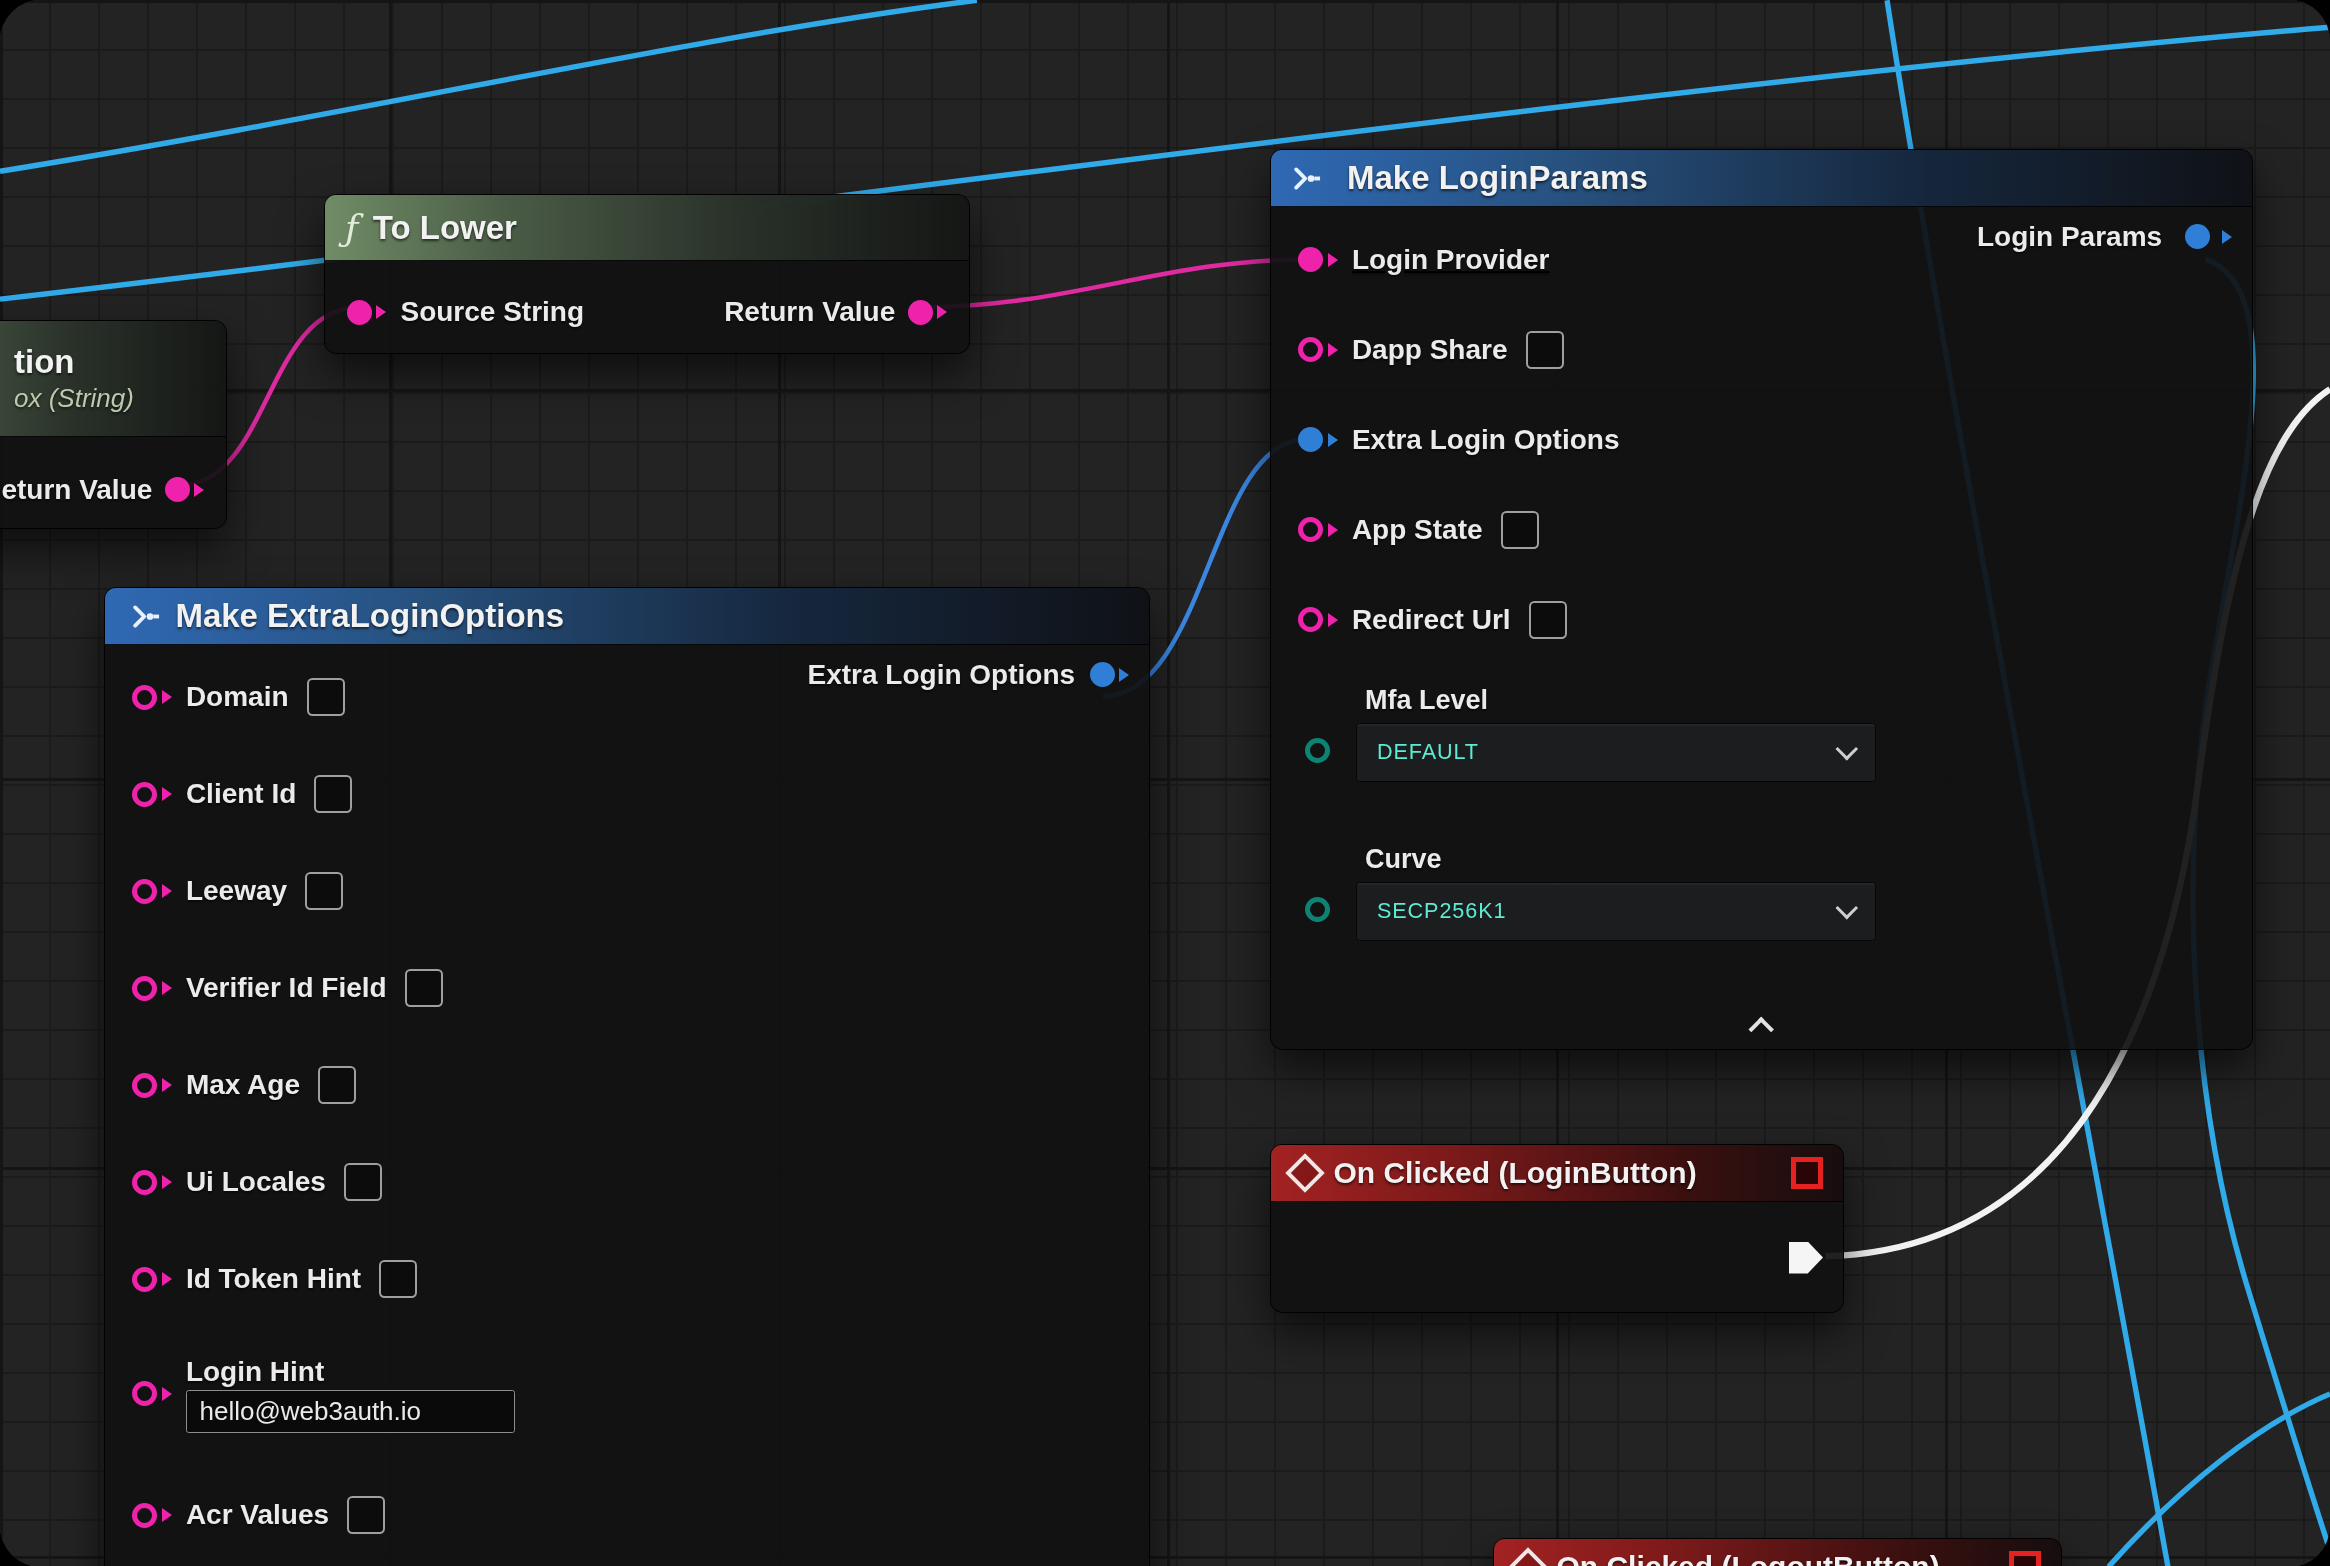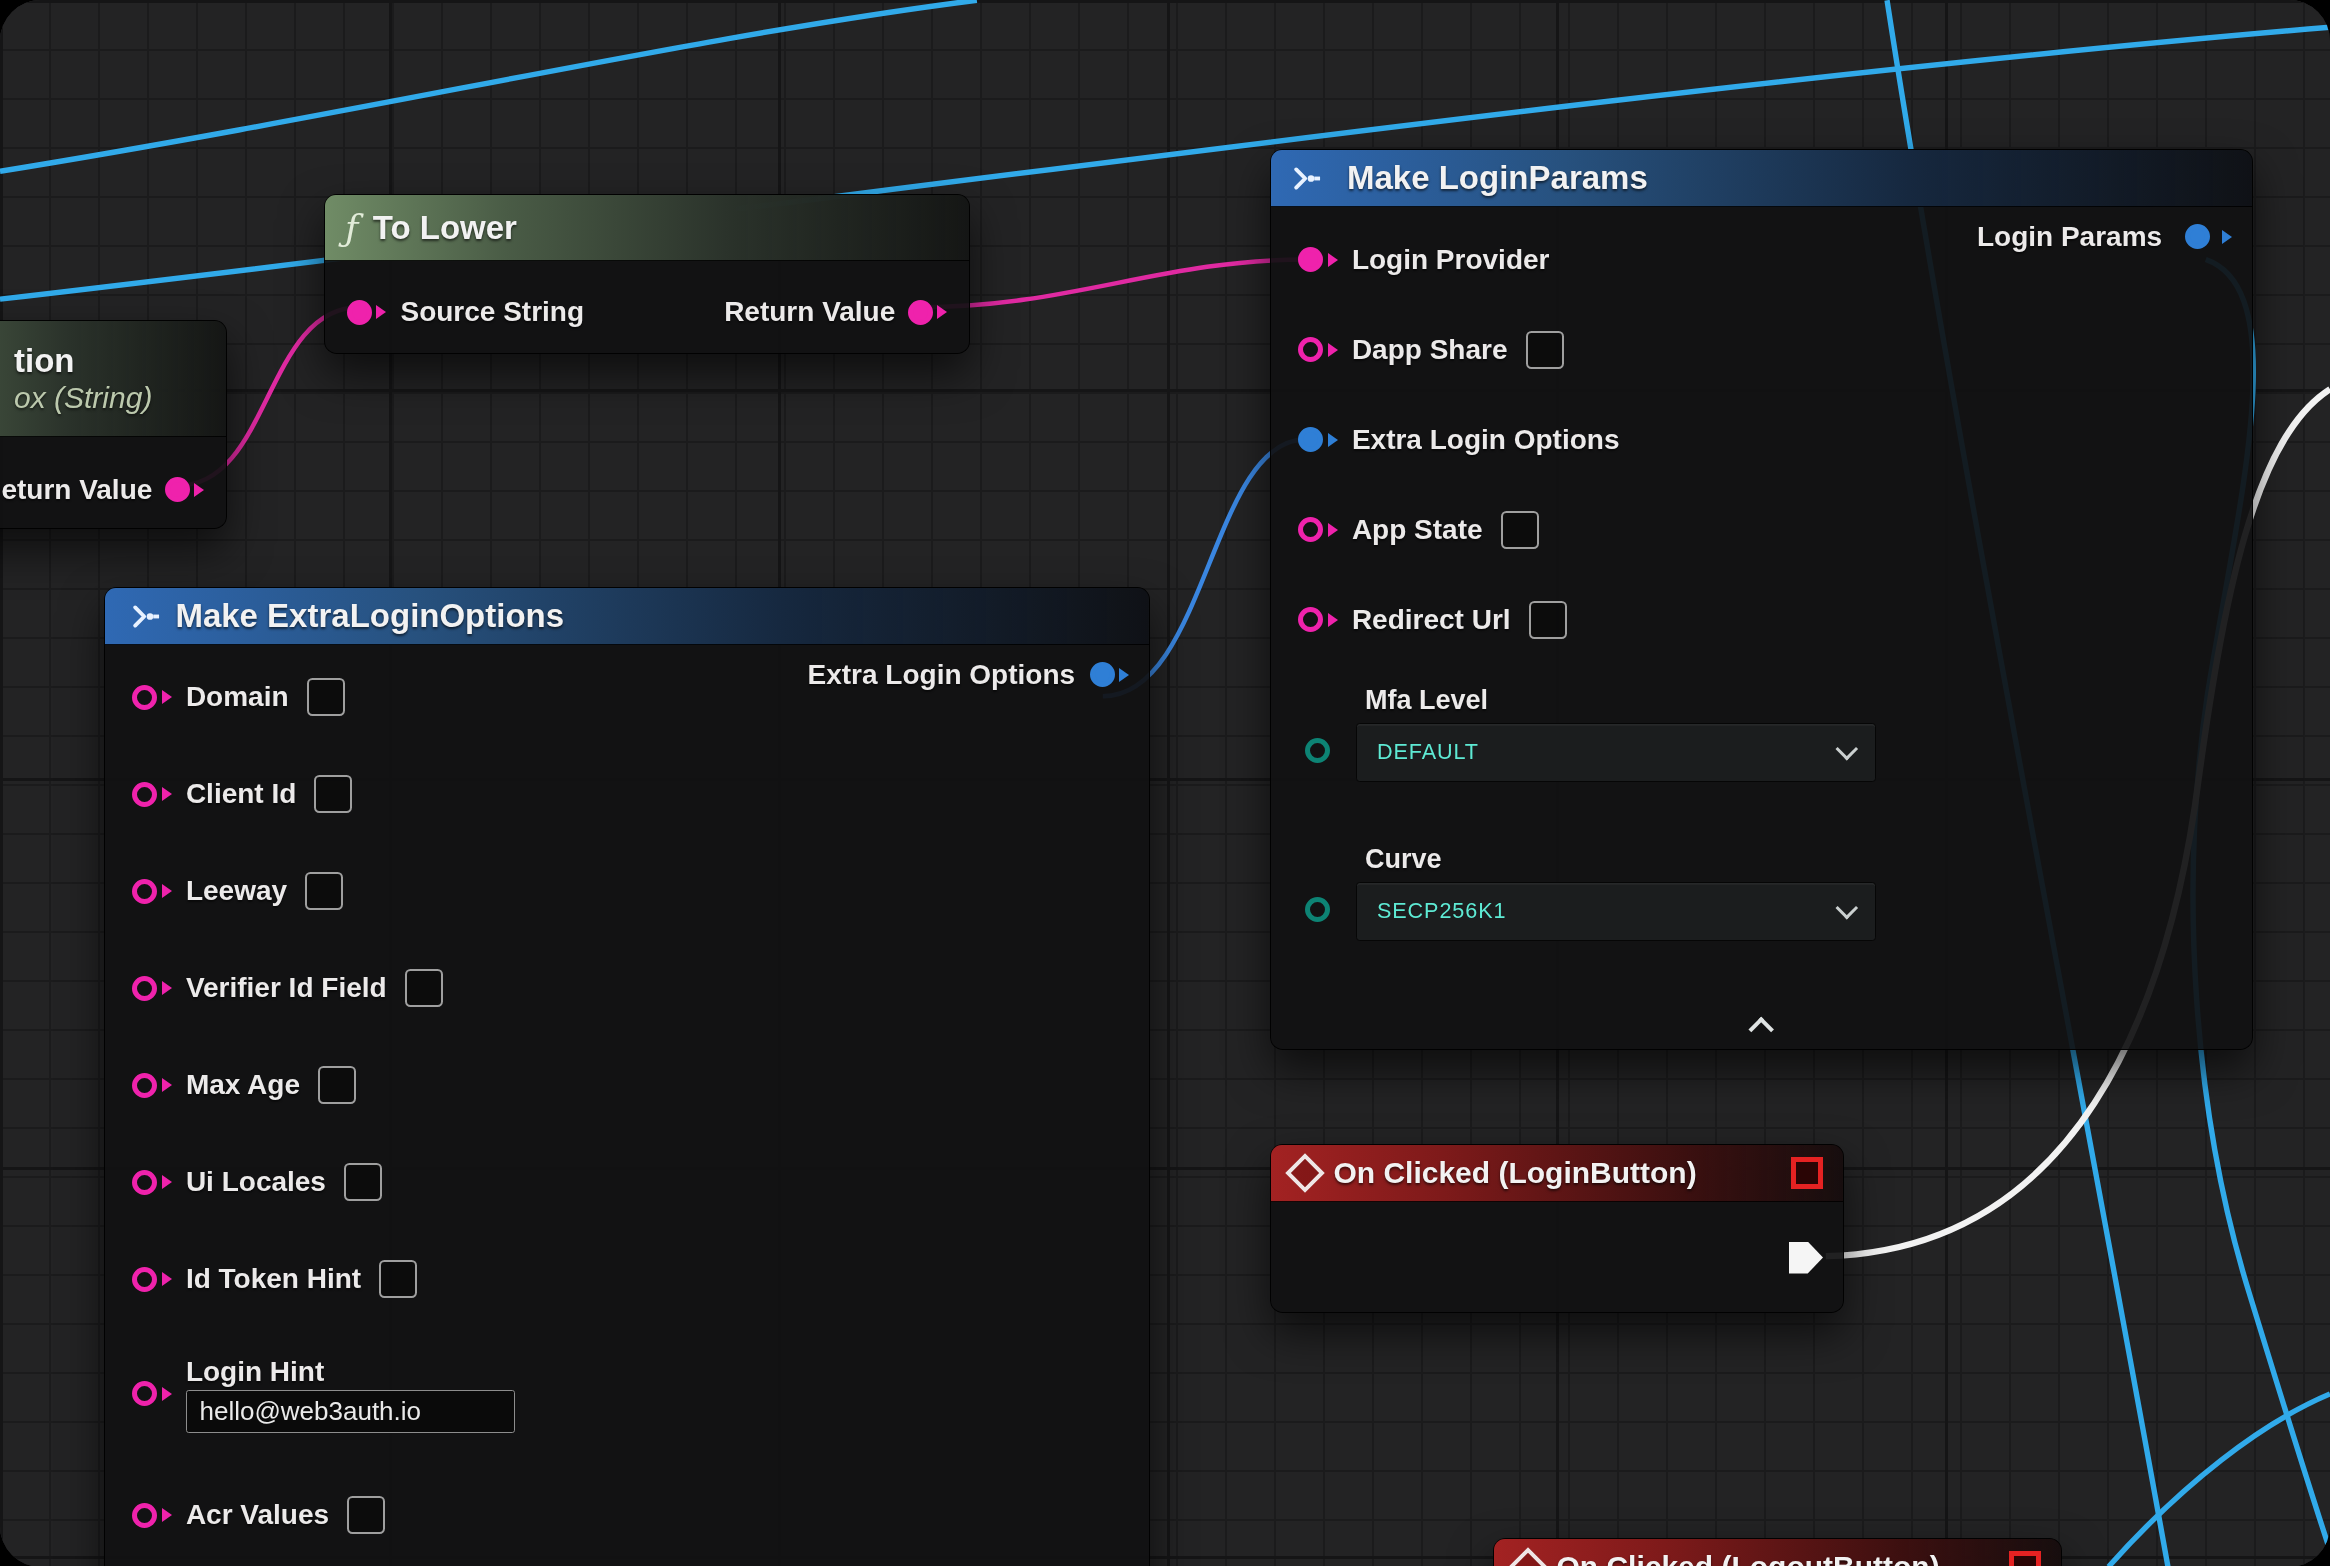"Login Provider" div.row { text-decoration: none -> underline }
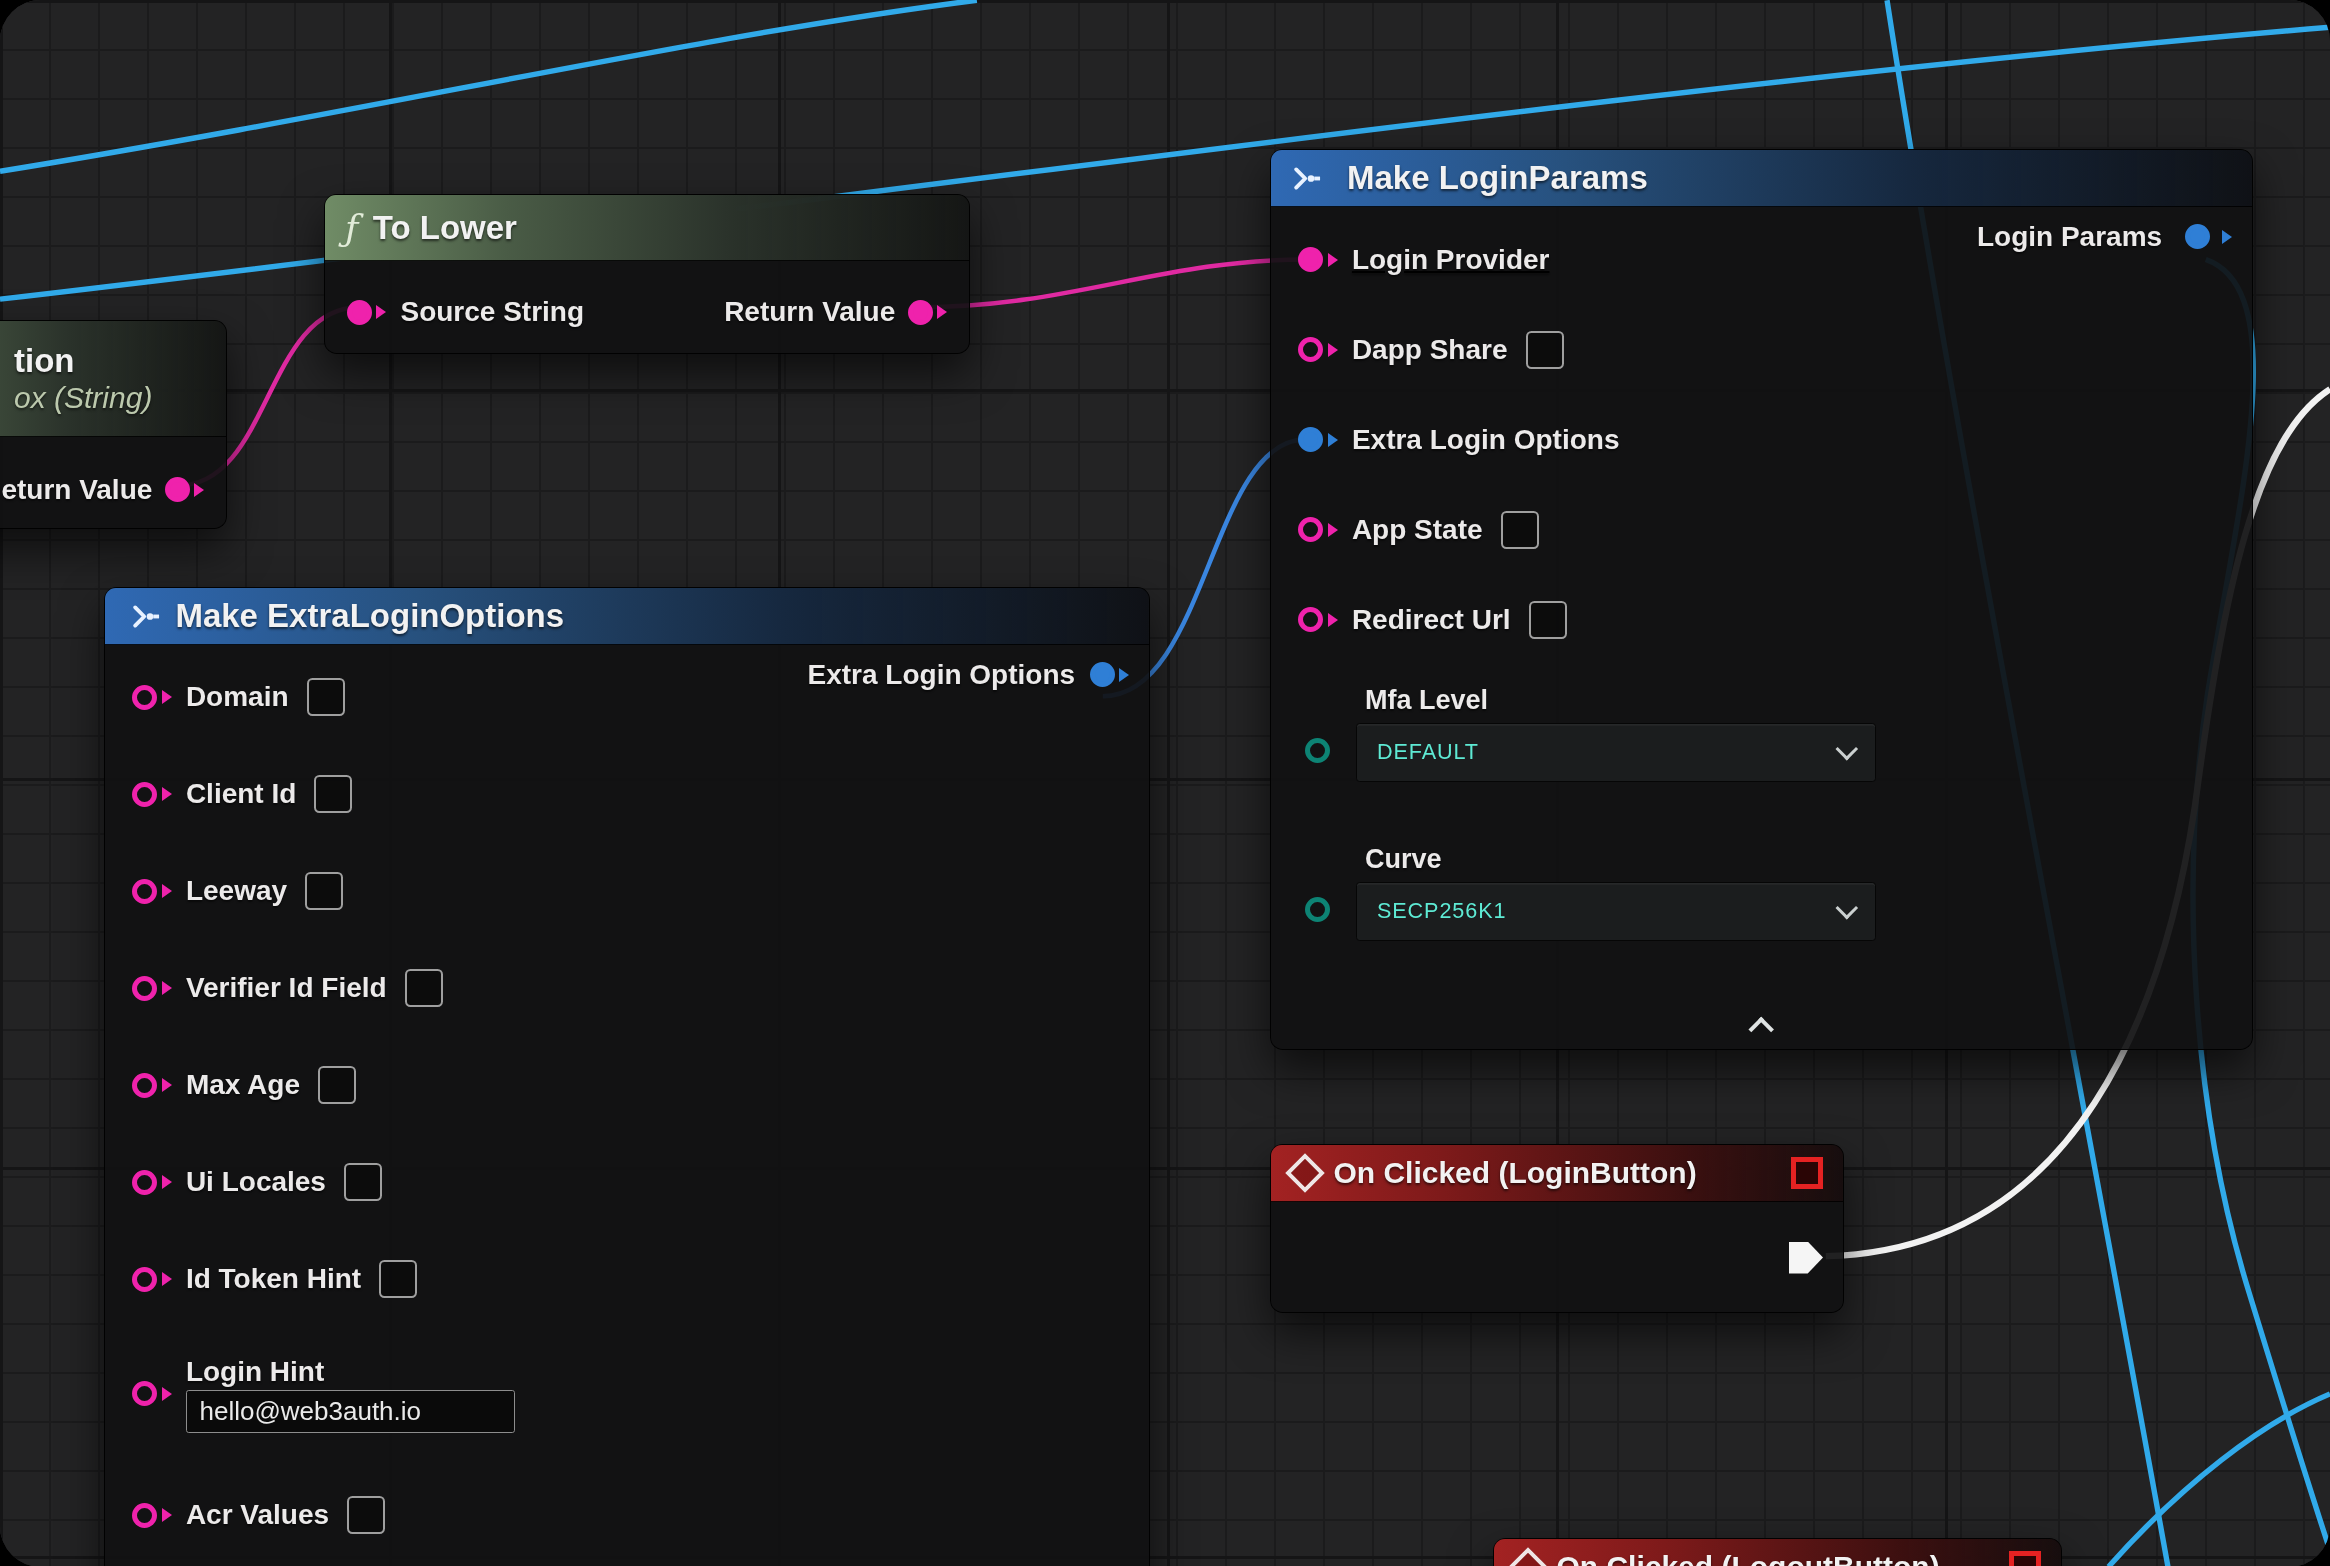"ox (String)" .subttl { font-size: 30px -> 26px }
